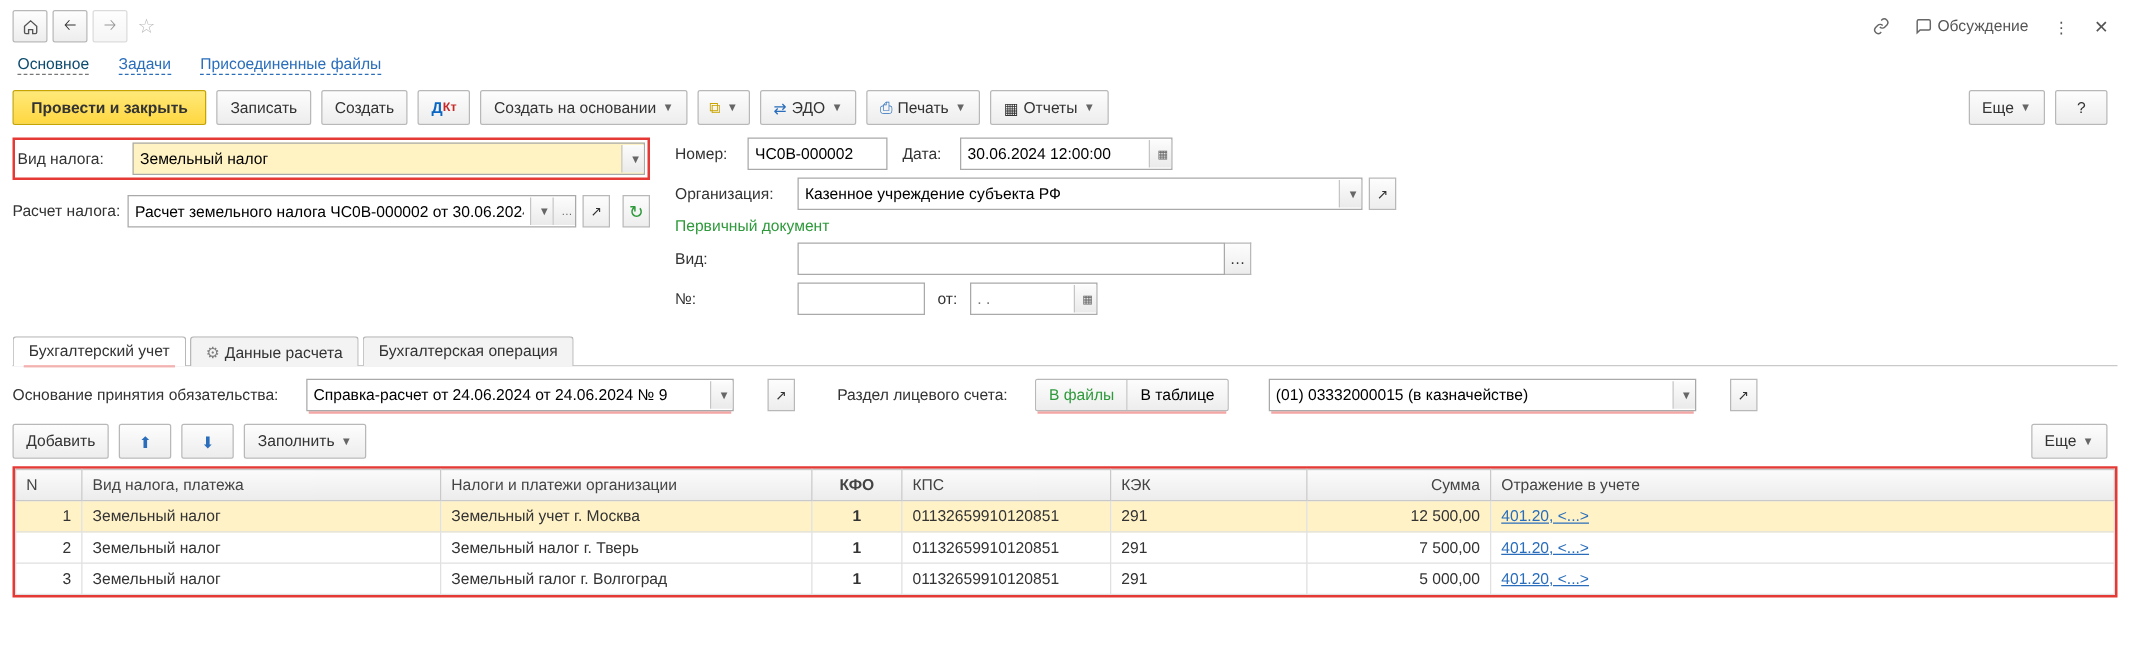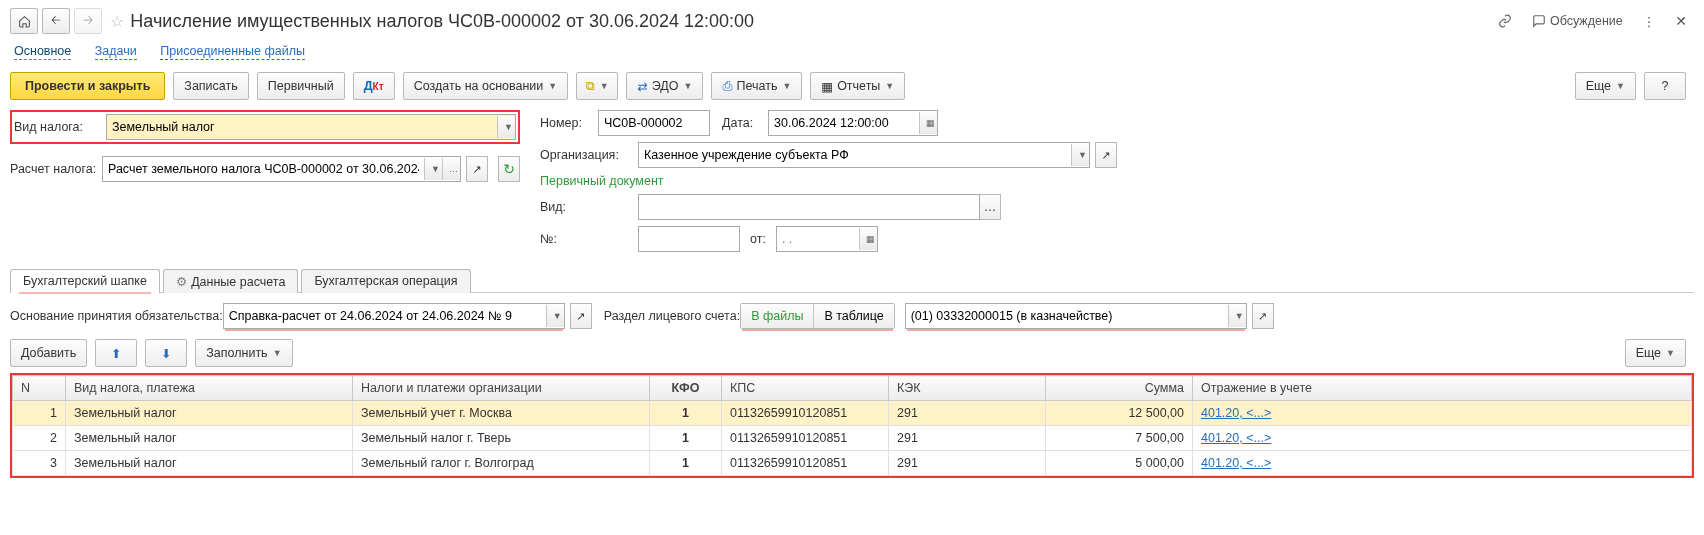"Начисление имущественных налогов" h1.page-title { html: <h1>Начисление имущественных налогов ЧС0В-000002 от 30.06.2024 12:00:00</h1> -> none }
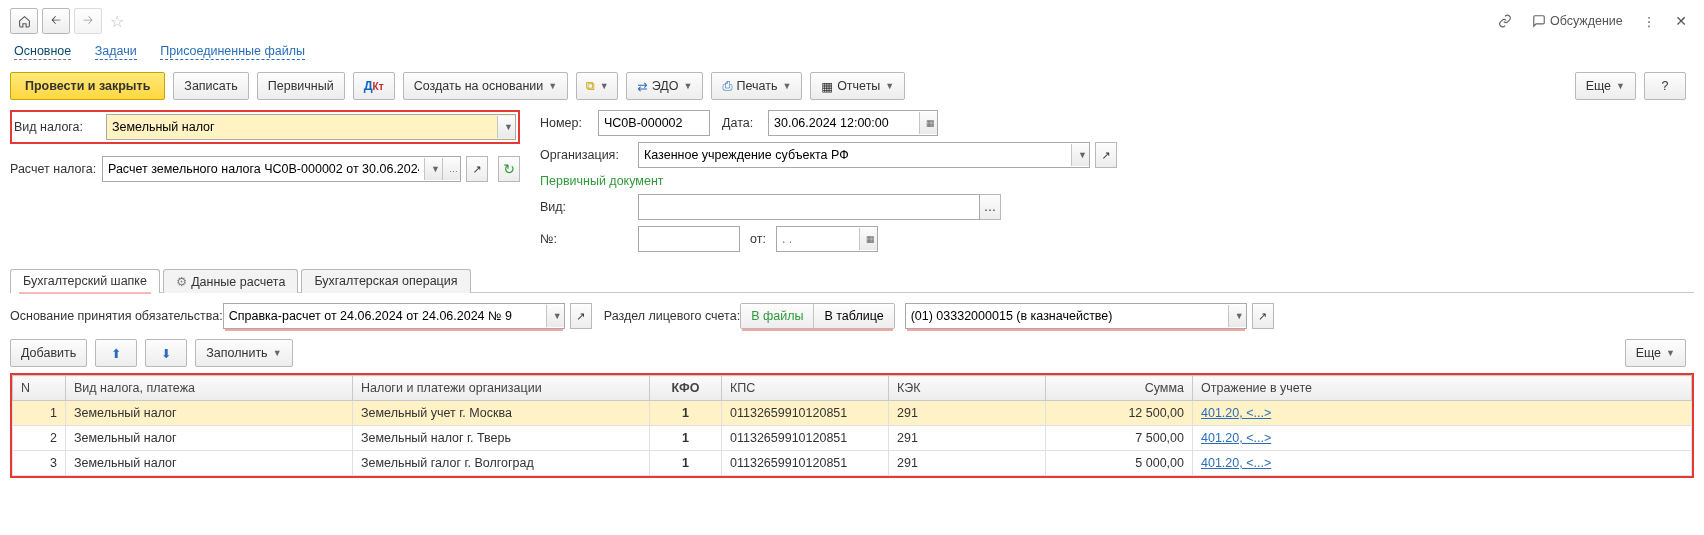"Первичный" span.btn { text: Первичный -> Создать }
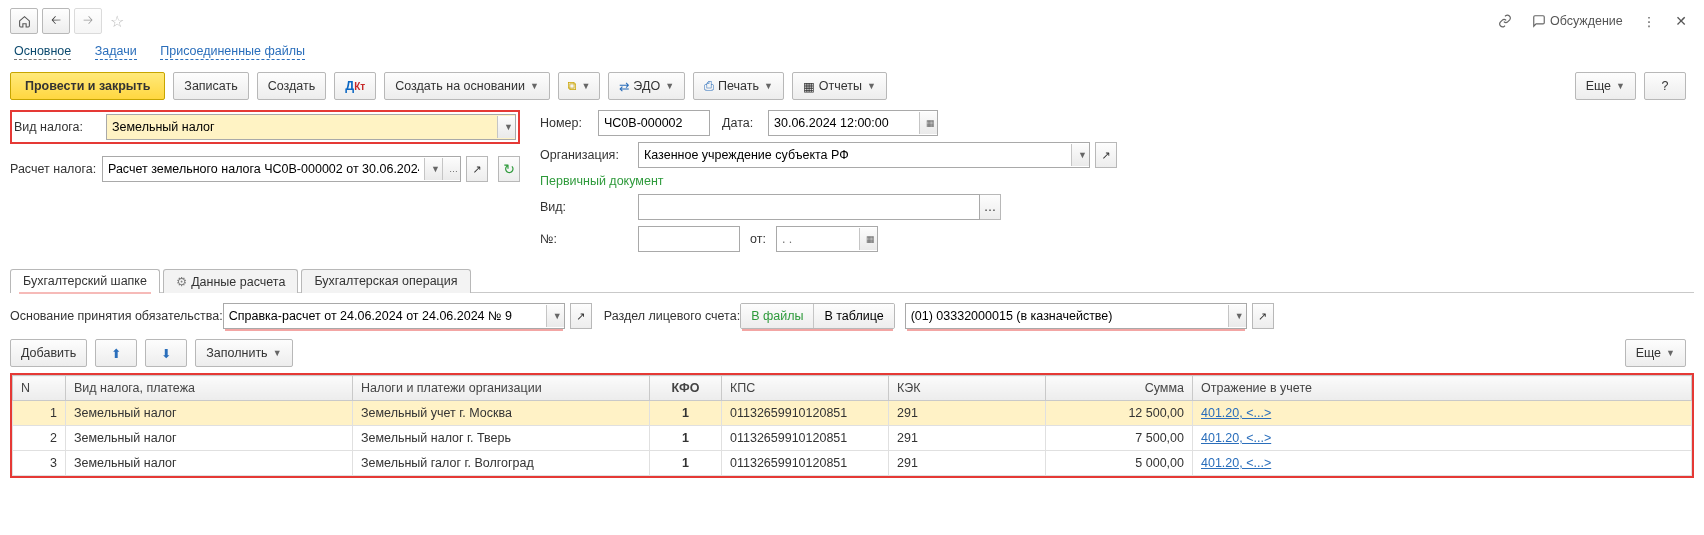"Бухгалтерский шапке" div.section-tab { text: шапке -> учет }
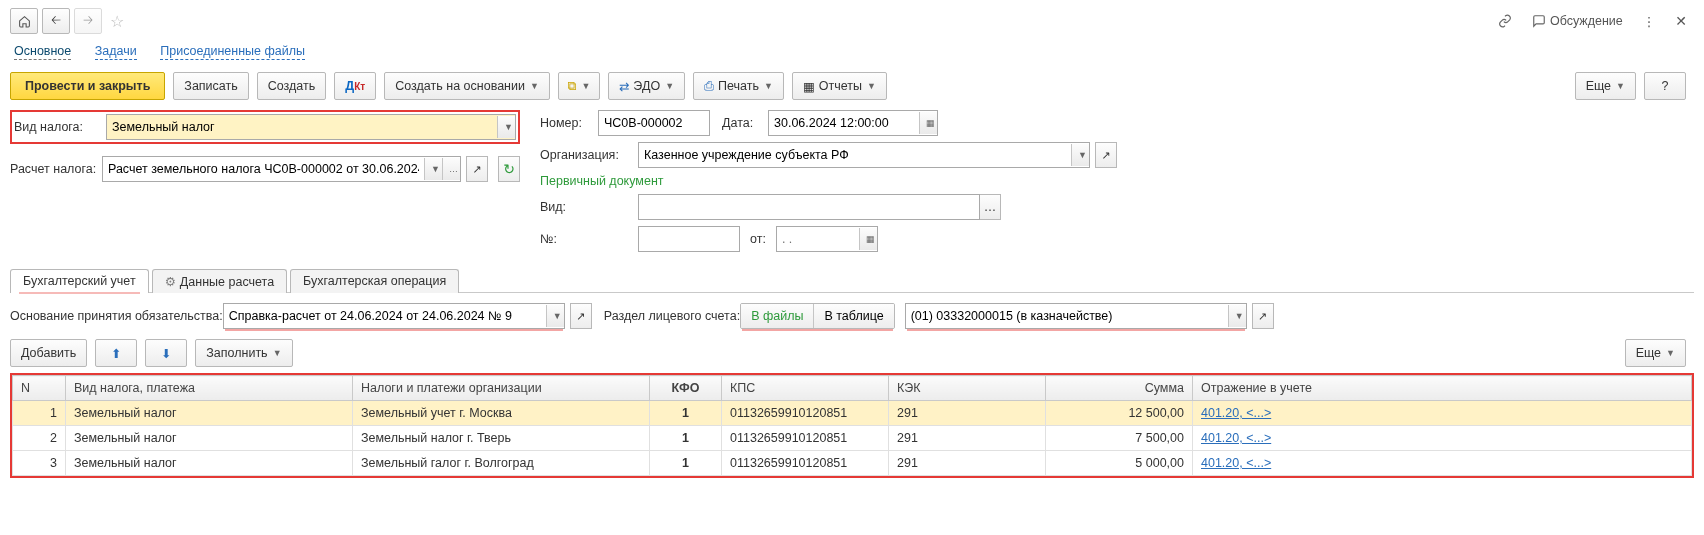"Основание принятия обязательства:" .row2 { gap: 0 -> 22px }
